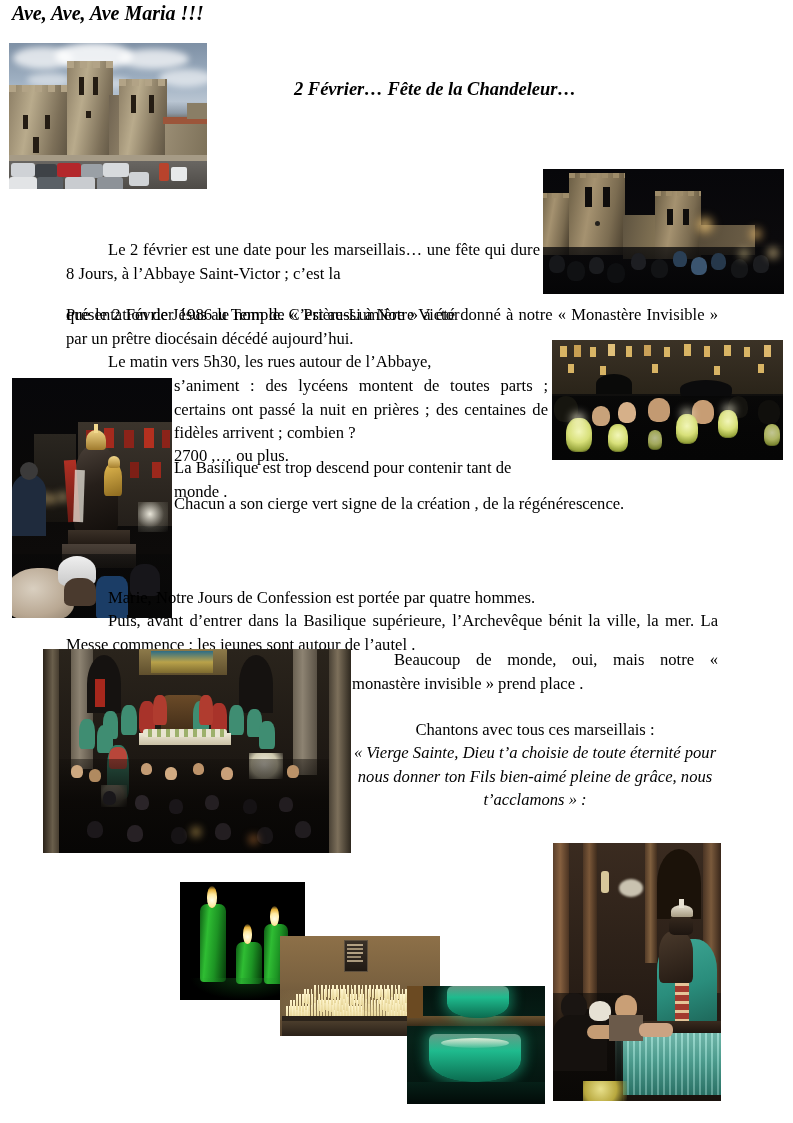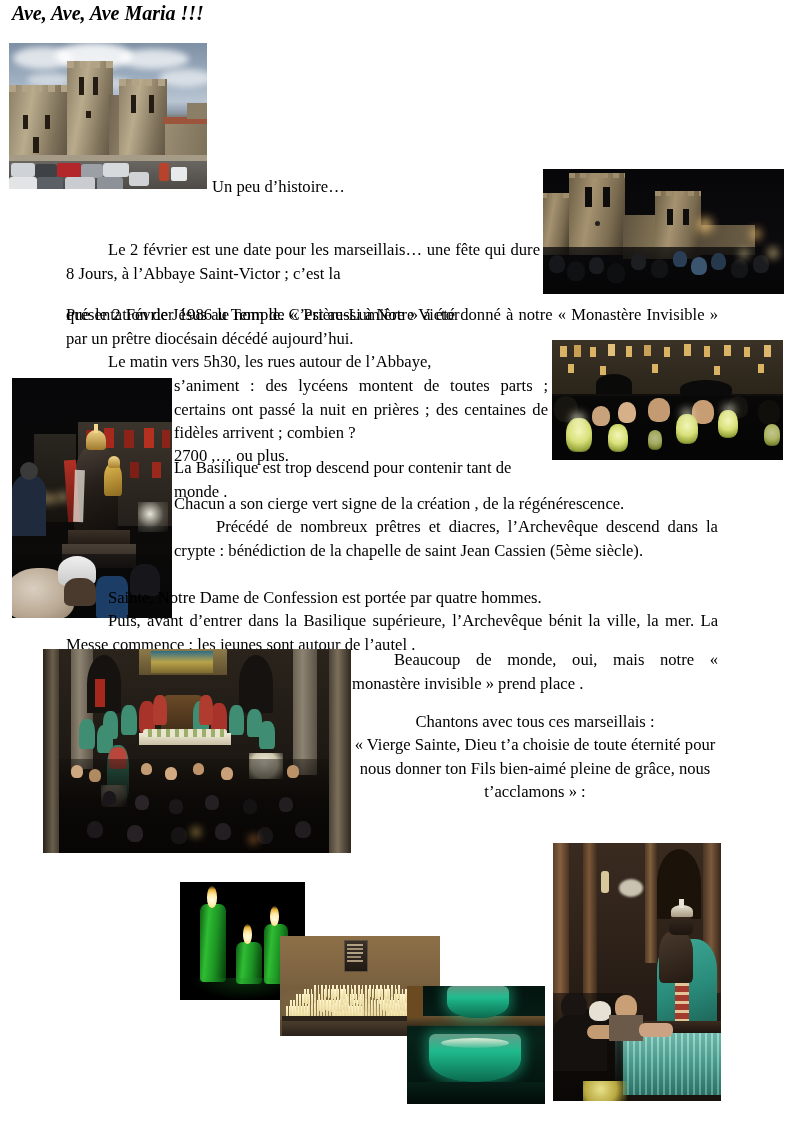"2 Février… Fête de la" div { html: none -> <div>2 Février… Fête de la Chandeleur…</div> }
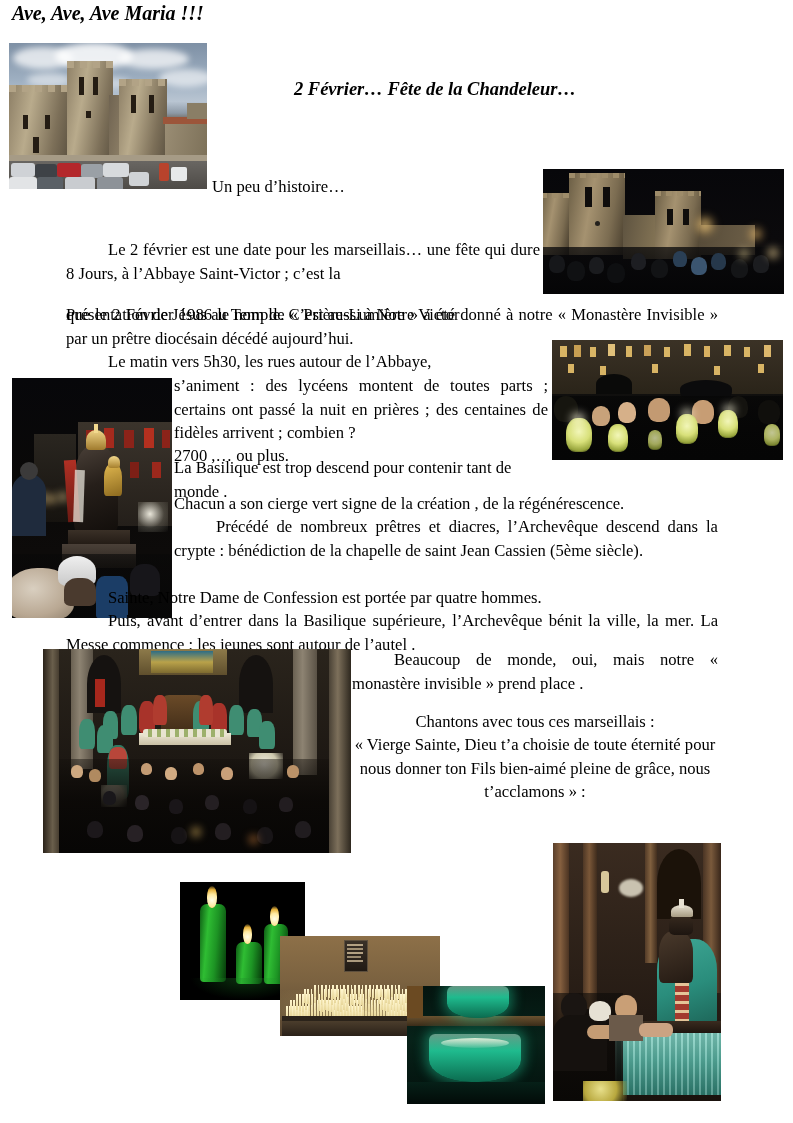"Un peu d’histoire…" div.para { html: <div>Un peu d’histoire…</div> -> none }
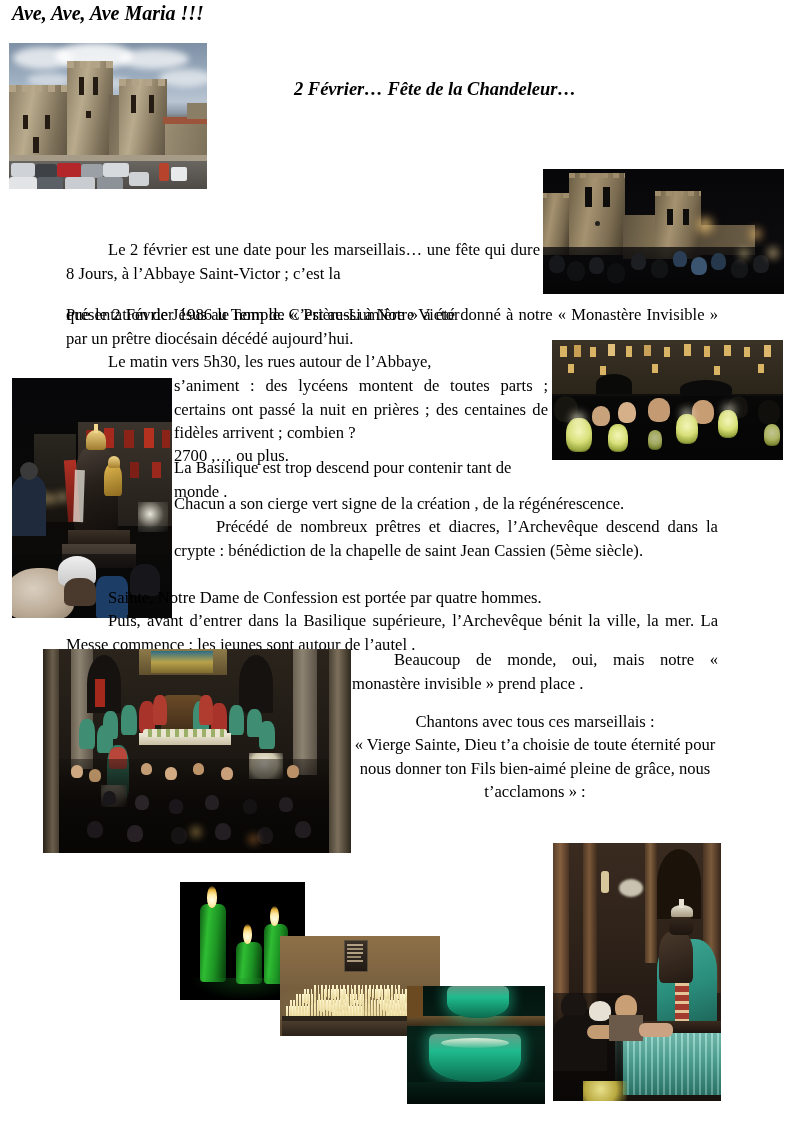"Précédé de nombreux prêtres et" div.para { html: <div>Précédé de nombreux prêtres et diacres, l’Archevêque descend dans la crypte : bénédiction de la chapelle de saint Jean Cassien (5ème siècle).</div> -> none }
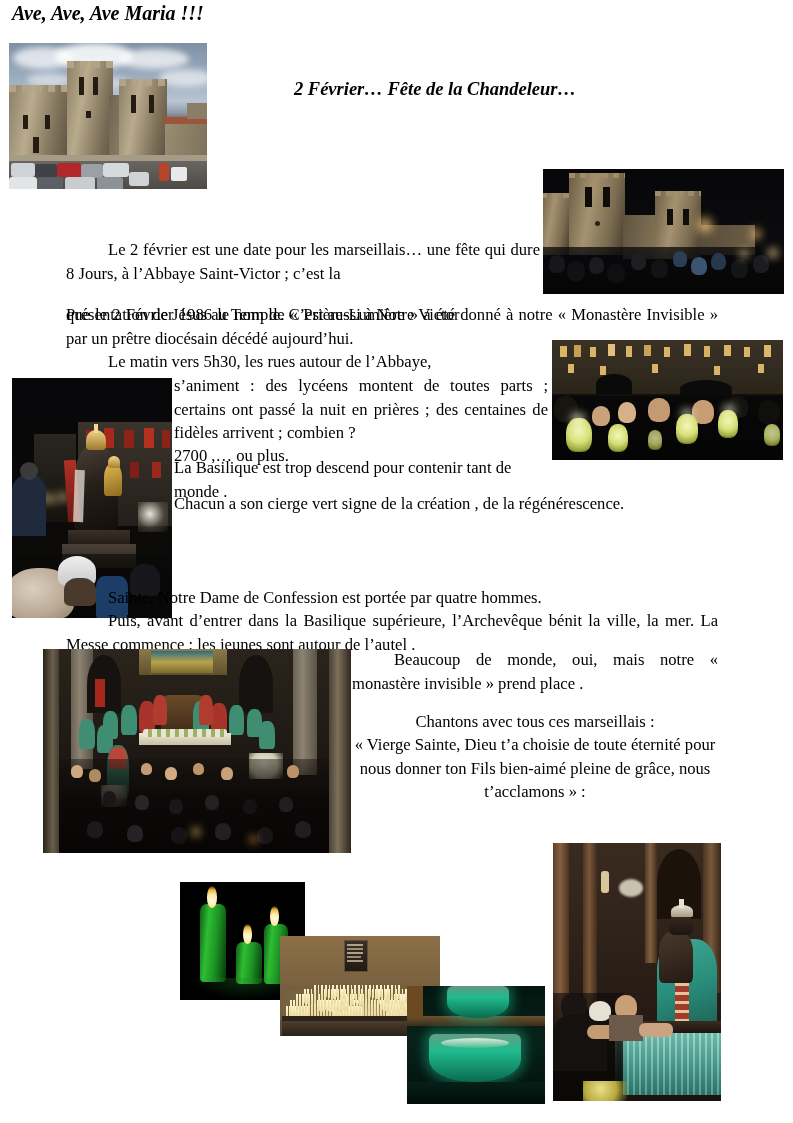"Sainte, Notre Dame de Confession" div.para { text: Sainte, Notre Dame -> Marie, Notre Jours }
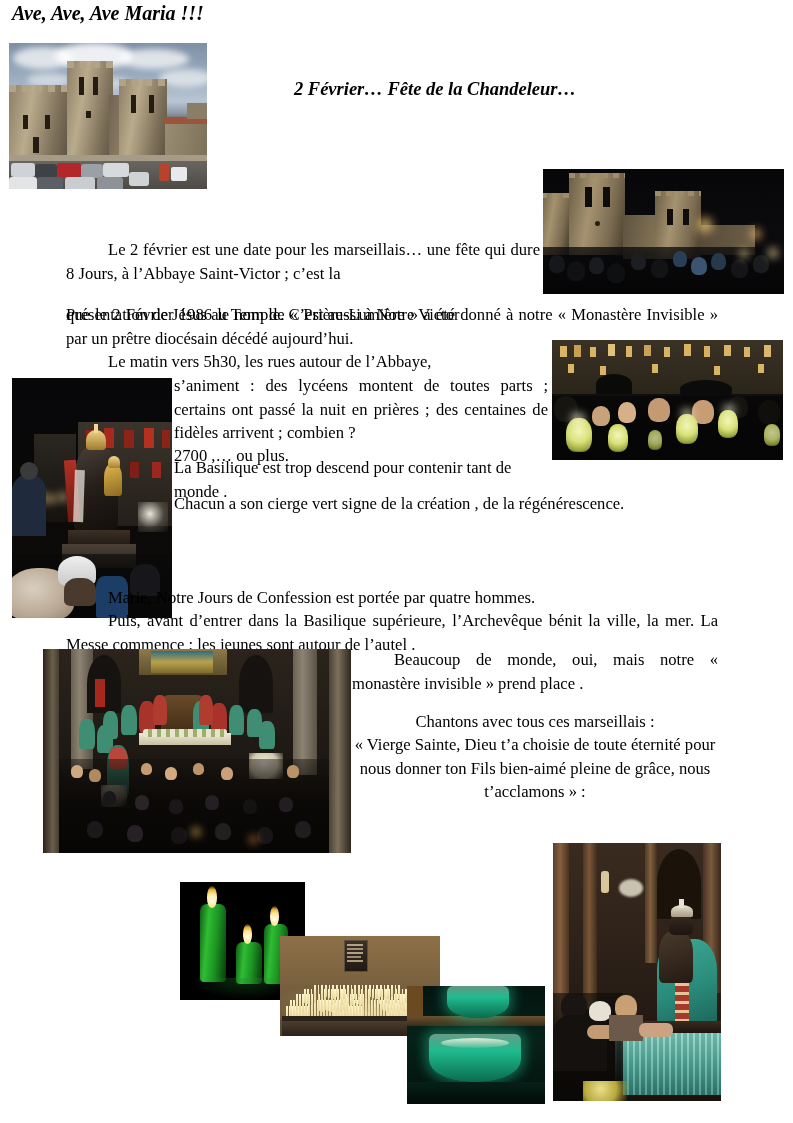"Chantons avec tous ces marseillais" .center { margin-top: none -> 8px }
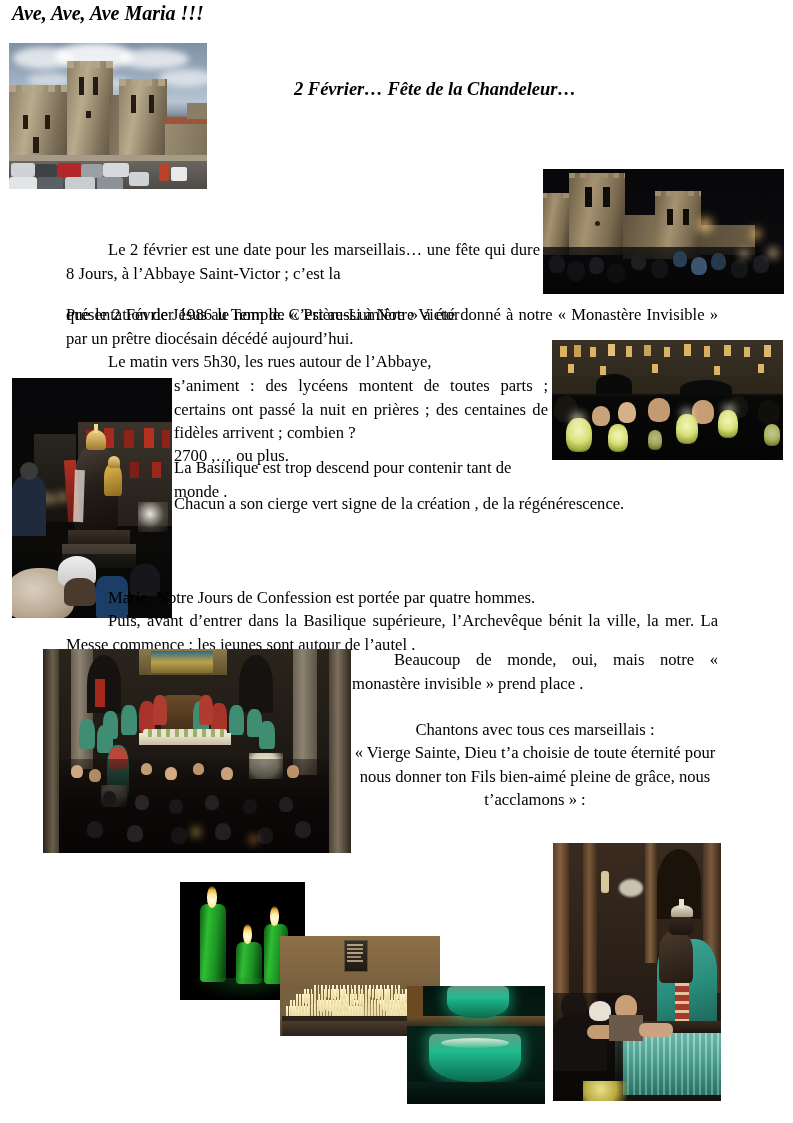"« Vierge Sainte, Dieu t’a" .ital { font-style: none -> italic }
